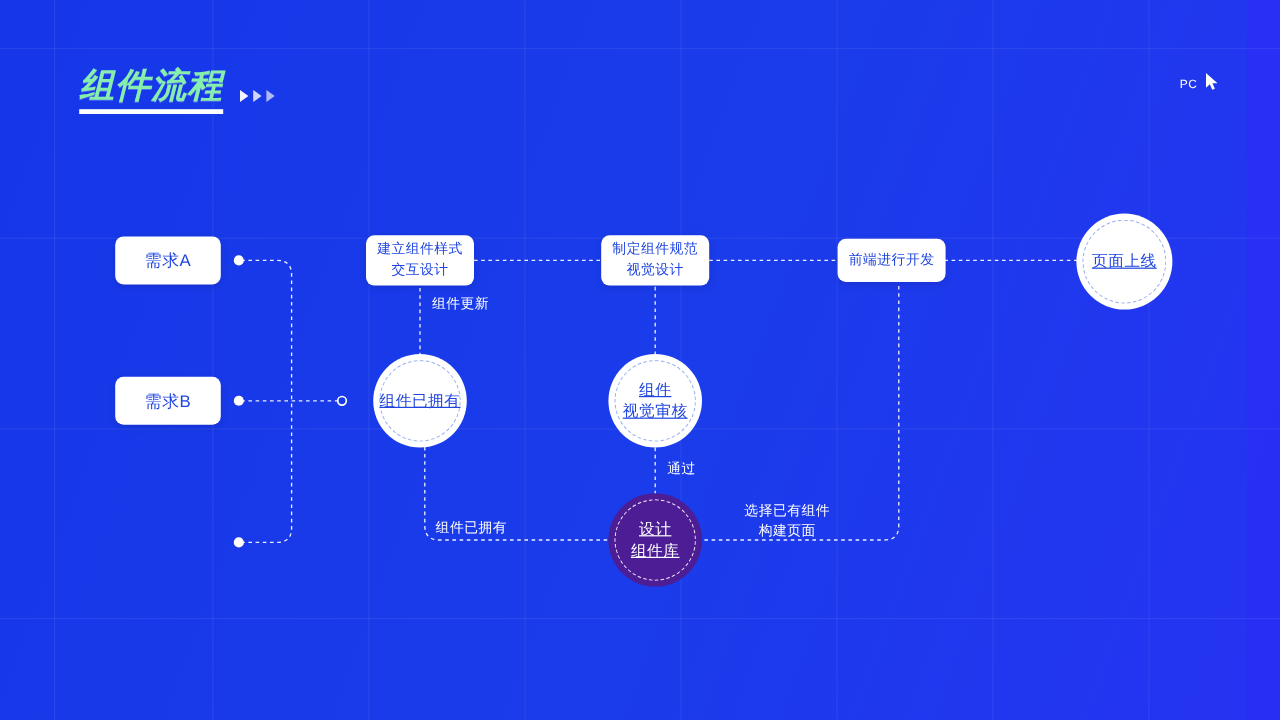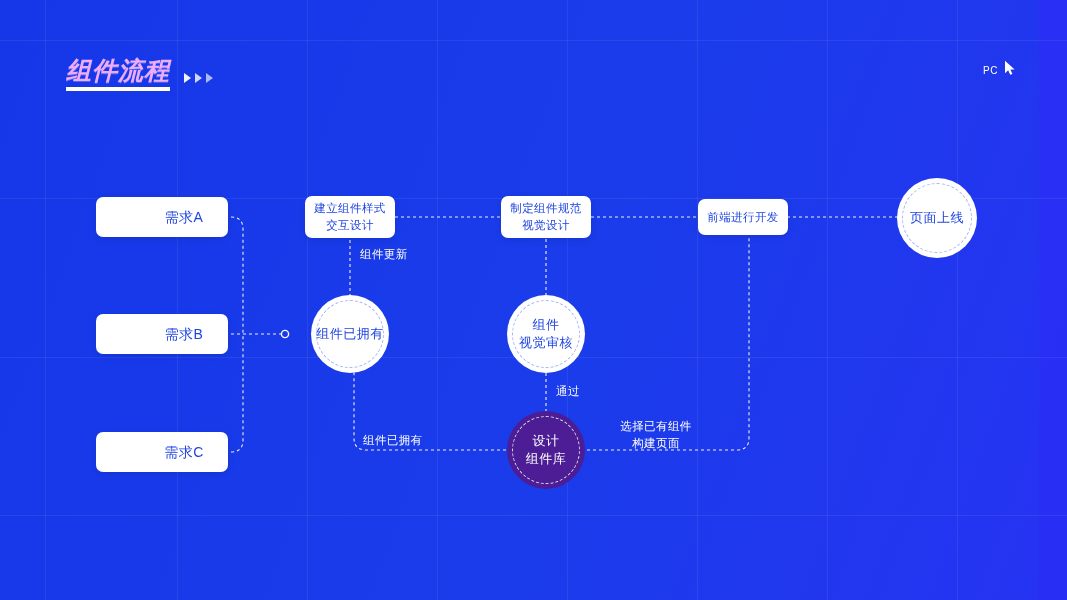"组件流程" .title { color: #f0abfc -> #86efac; font-size: 25px -> 29px }
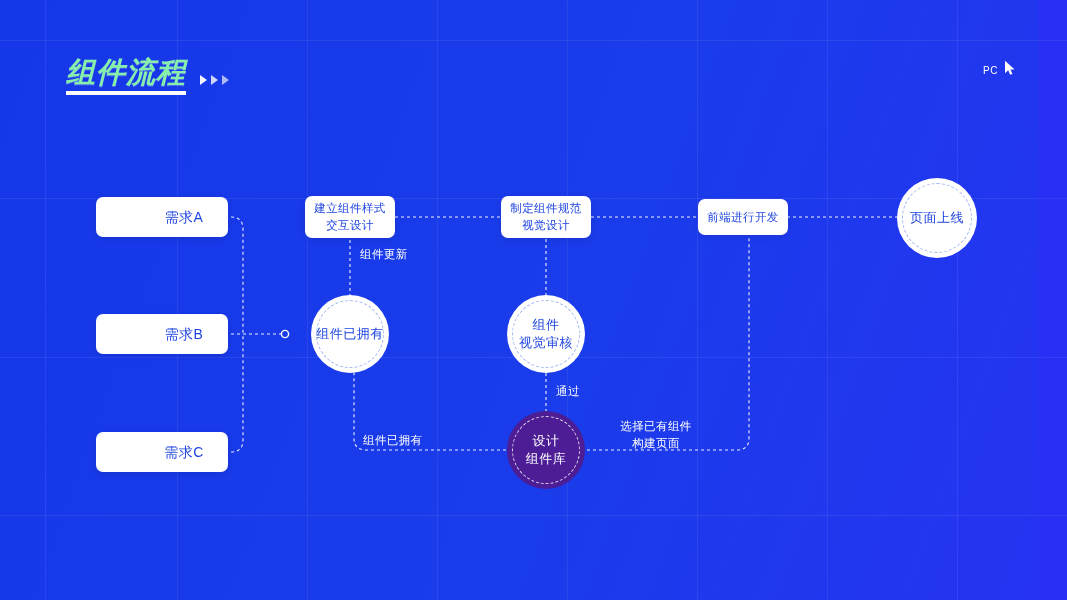"需求A" .node-box.req { padding-left: 44px -> none }
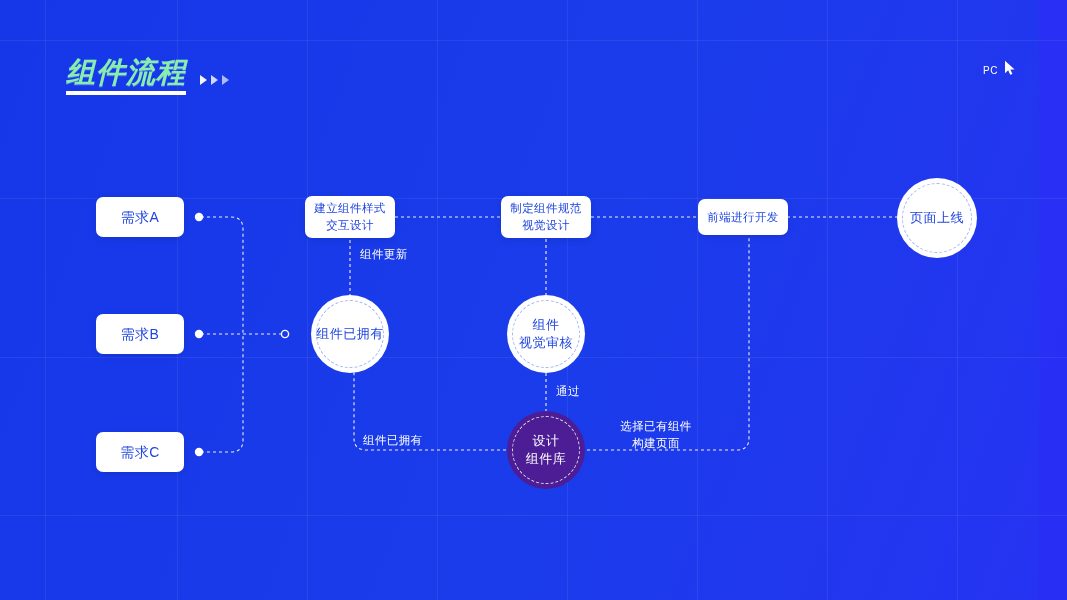"页面上线" .node-circle span { text-decoration: none -> underline }
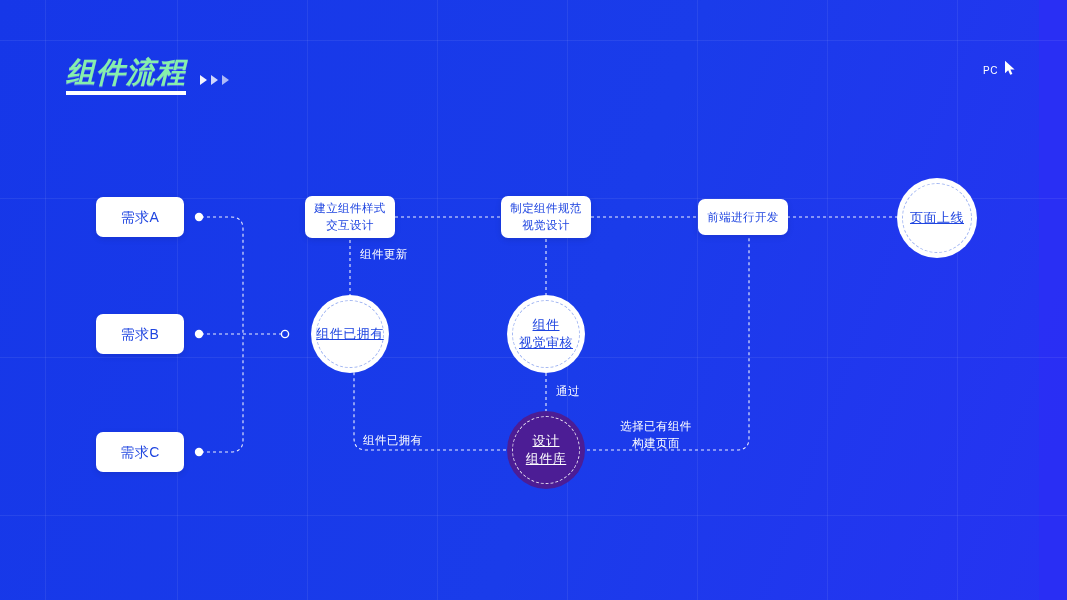"需求C" div.node-box { html: <div> <span>需求C</span> </div> -> none }
